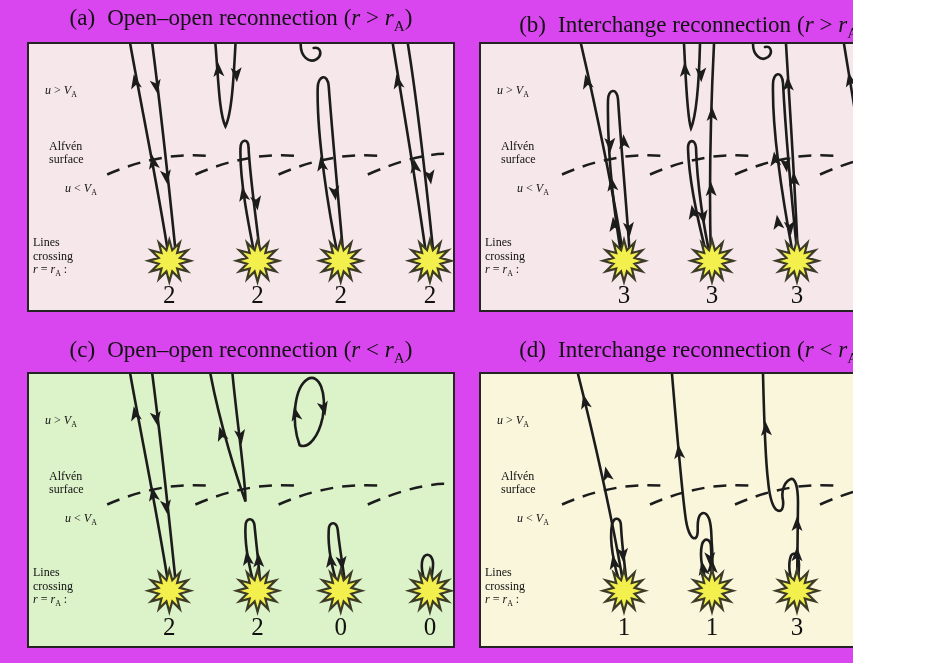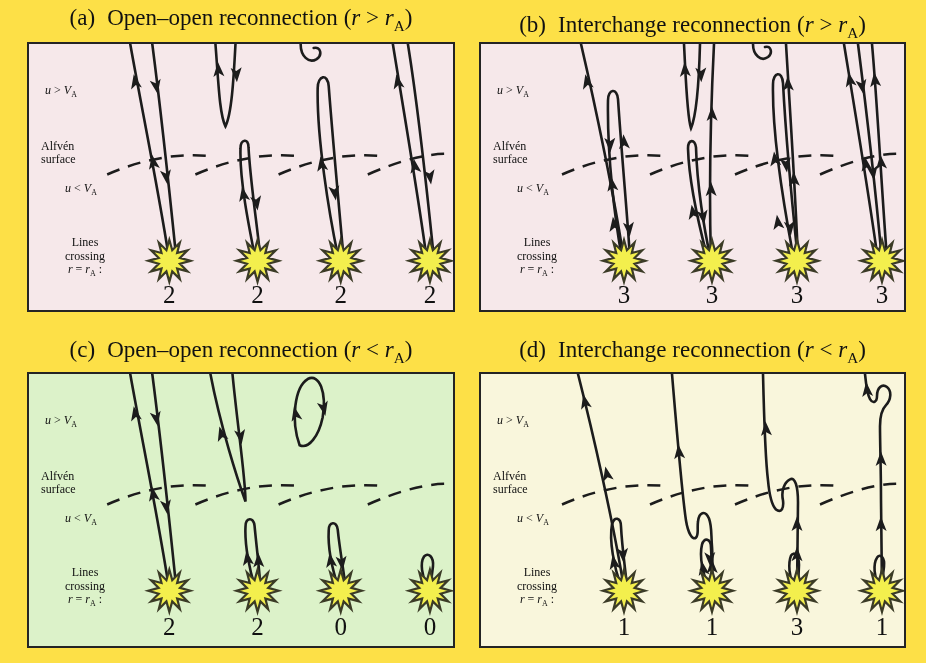"(a) Open–open reconnection (r >" .page { background: #fde047 -> #d946ef; width: 926px -> 853px }
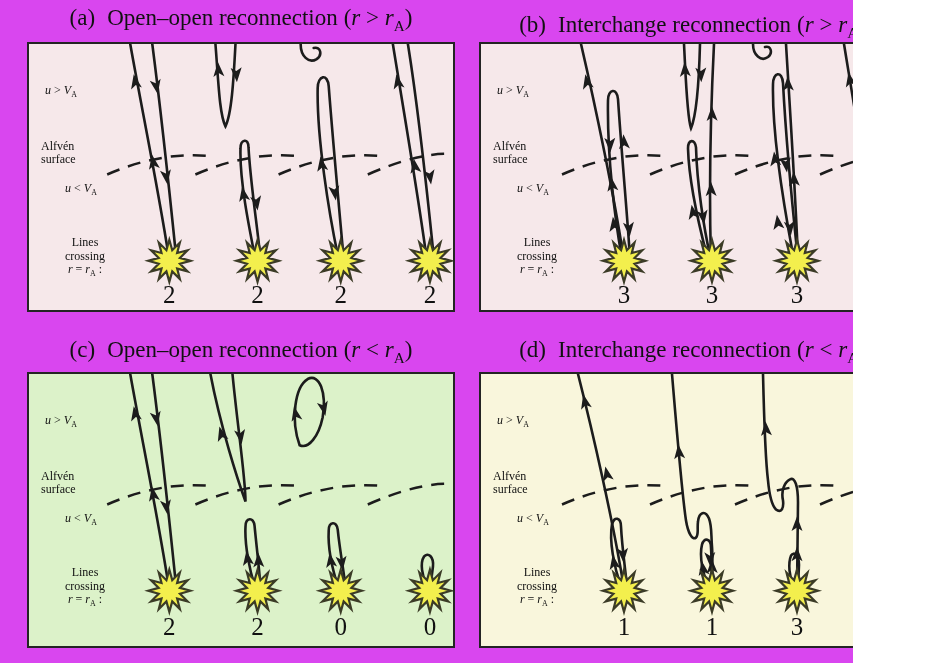"Alfvén" .lbl-alf { left: 12px -> 20px }
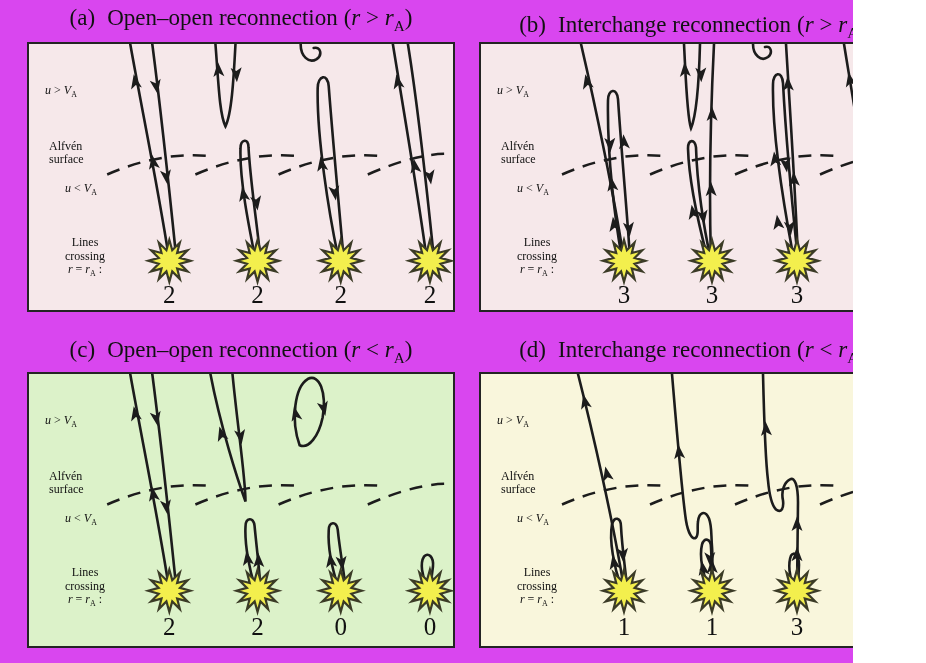"Lines" .lbl-lines { text-align: center -> left }
